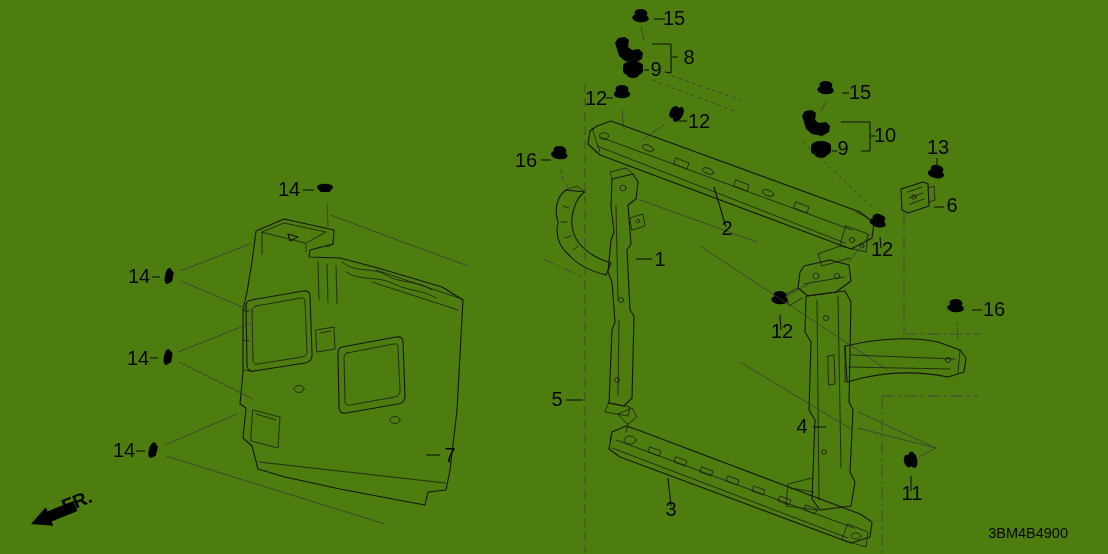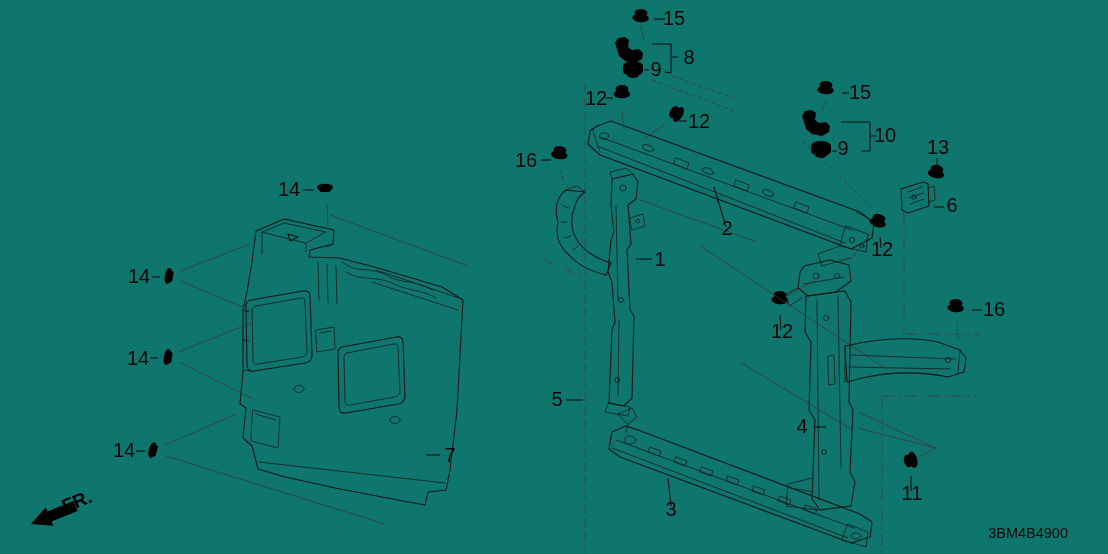"15" .stage { background: #0f766e -> #4d7c0f }
